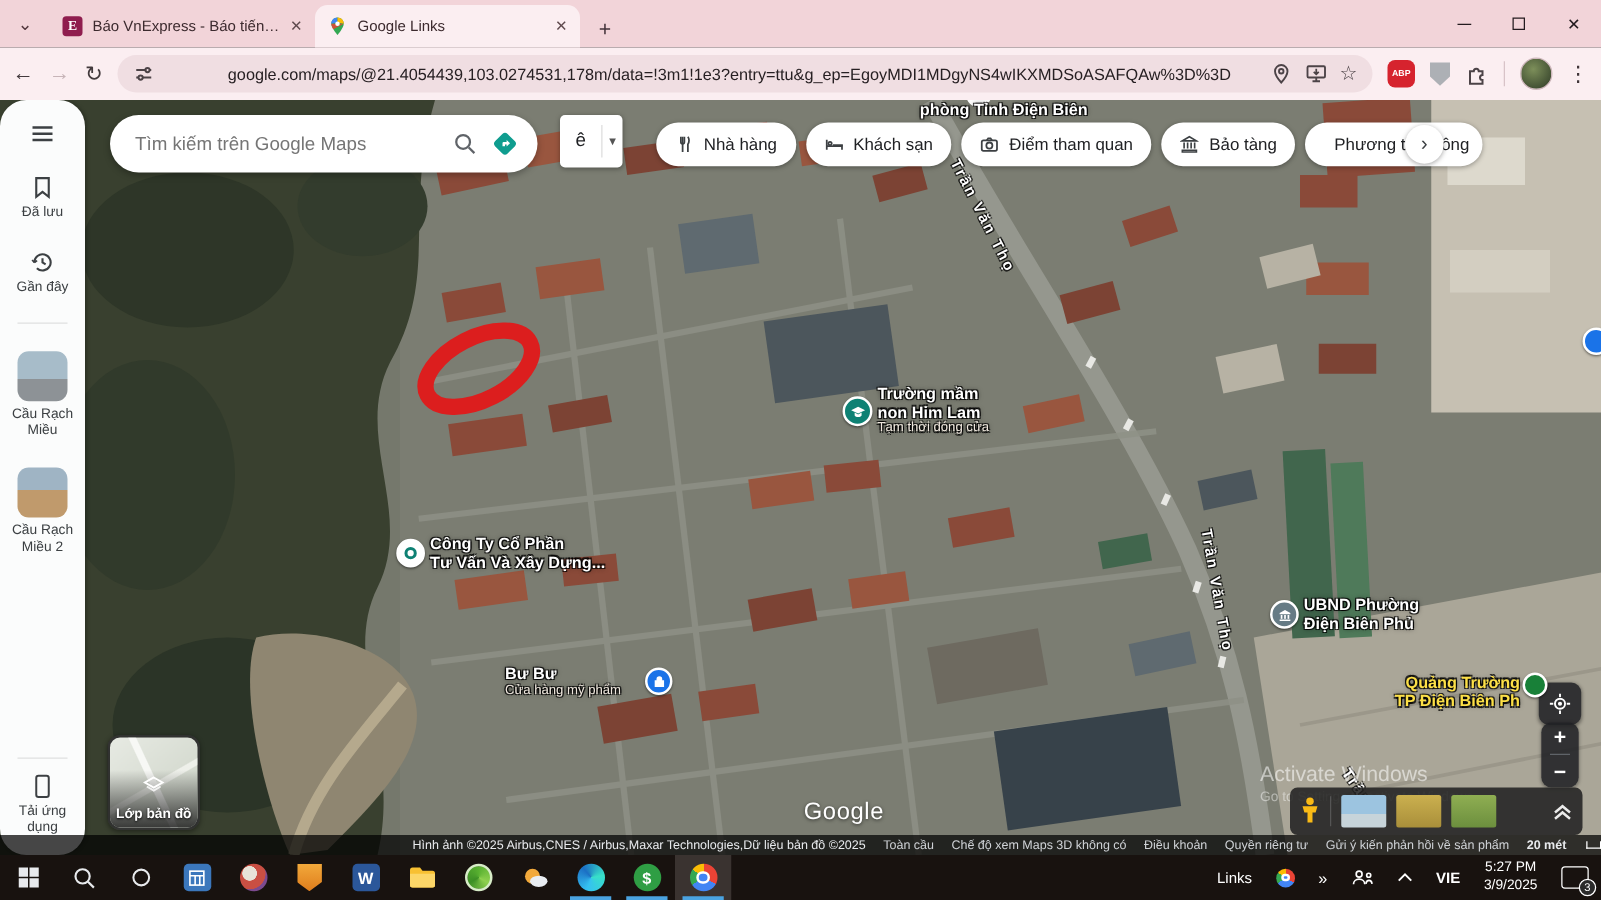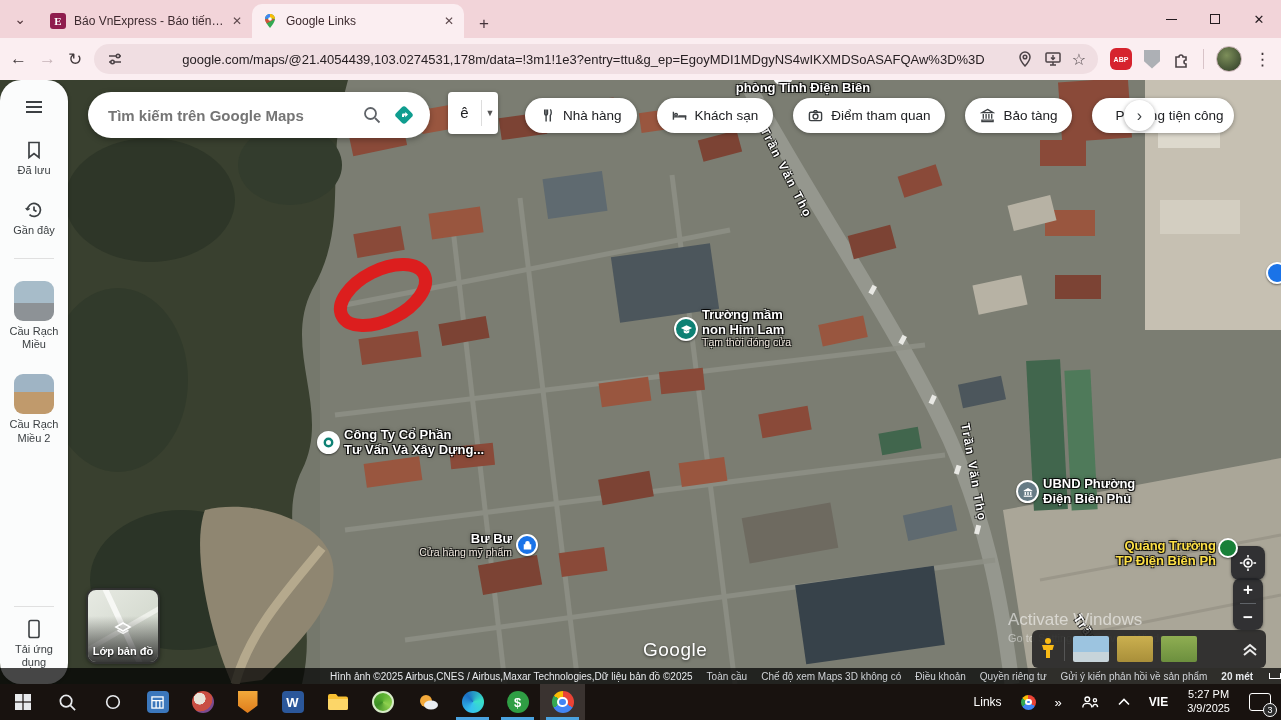"Tìm kiếm trên Google Maps" .searchcard input { font-weight: bold -> none }
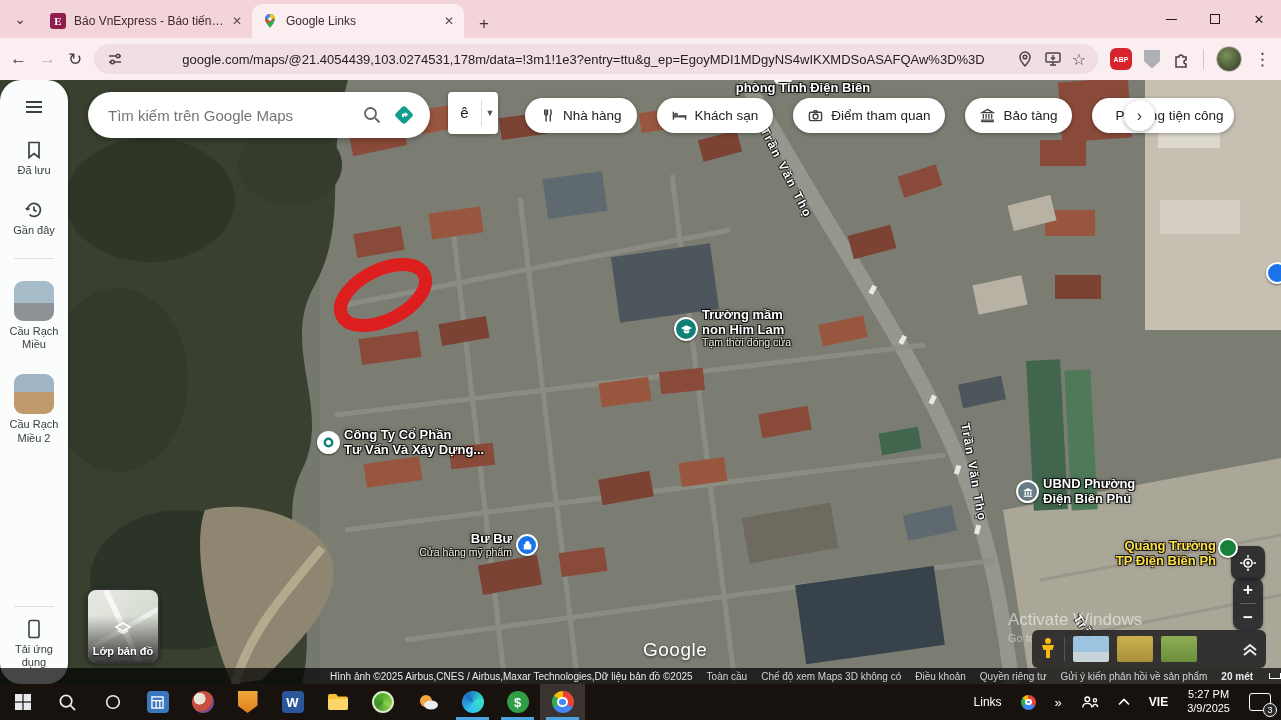"Nhà hàng" .chiprow { gap: 20px -> 8px }
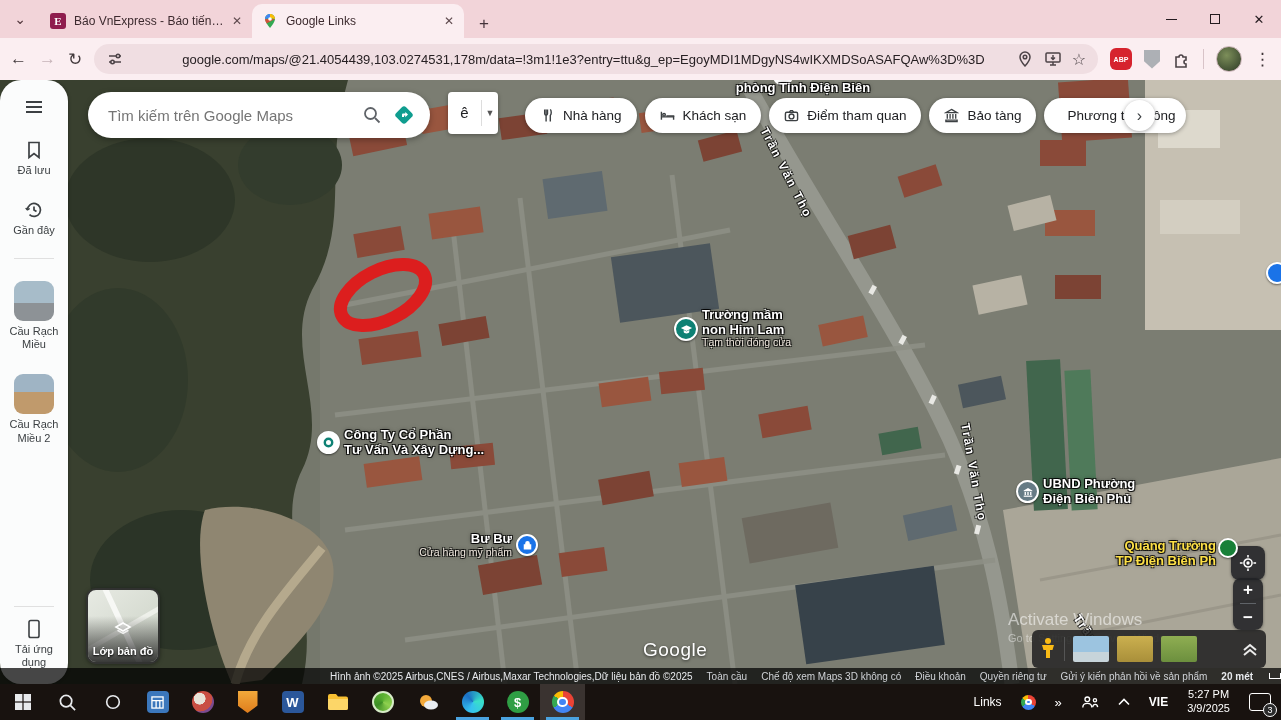"Bư Bư" div.mlabel { text-align: right -> left }
